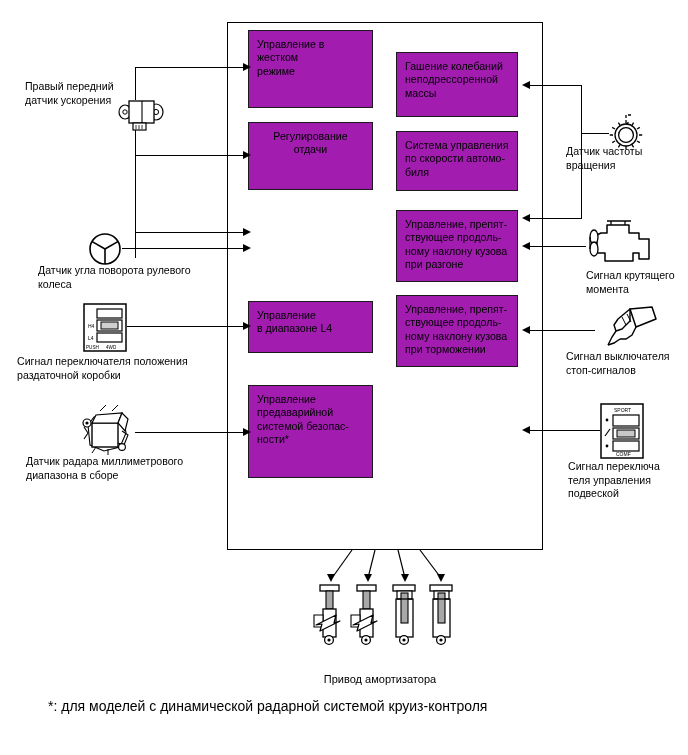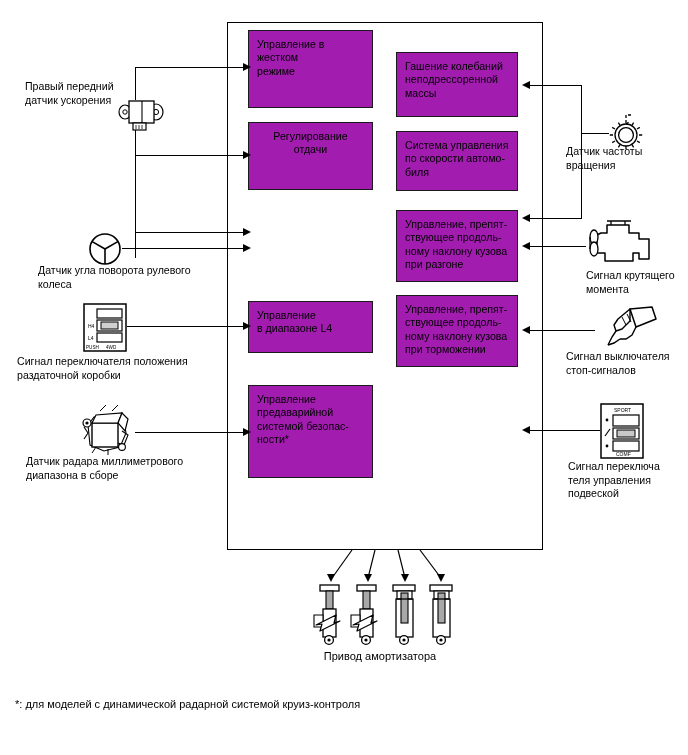"Привод амортизатора" .cap { margin-top: none -> 23px }
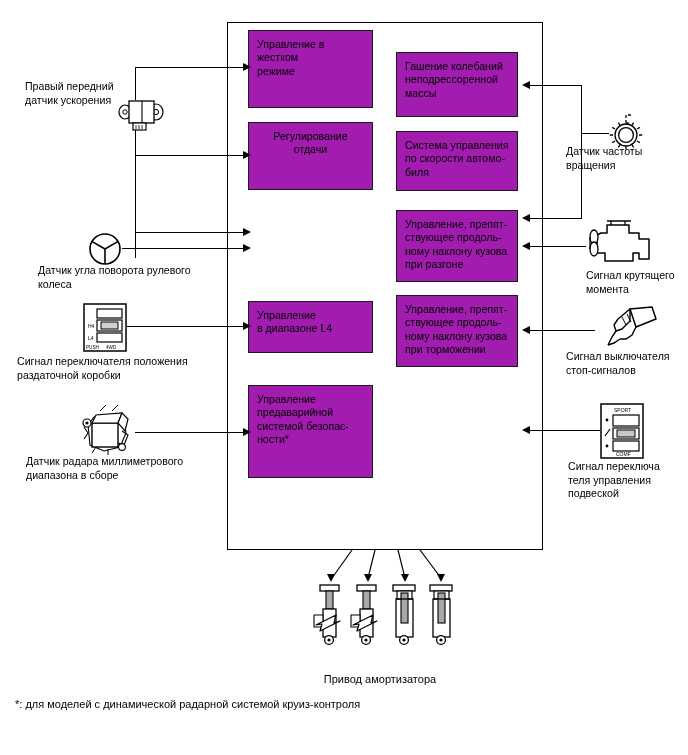"*: для моделей с динамической" .foot { font-size: 11px -> 14px; margin-left: none -> 33px }
